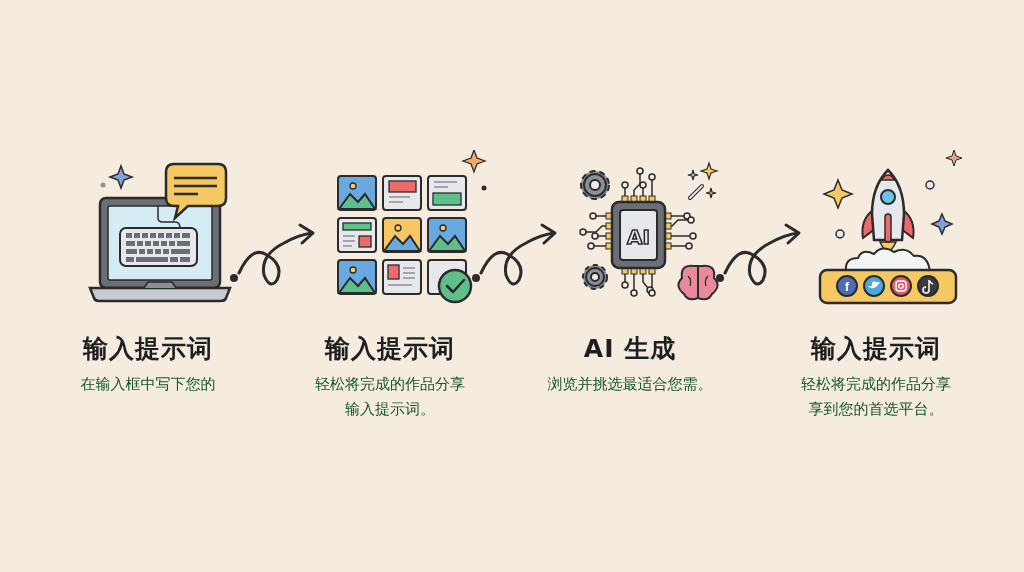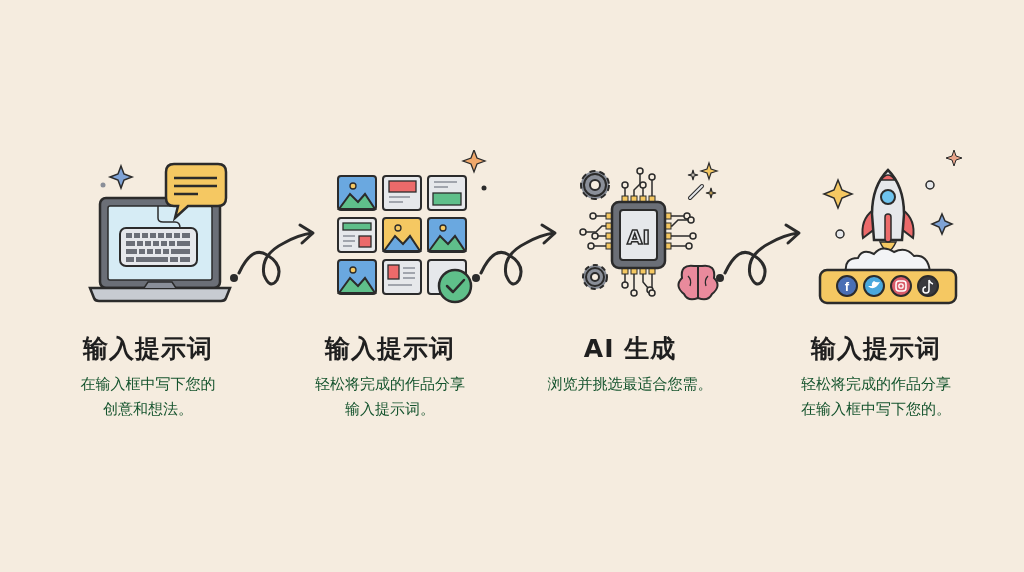"创意和想法。" div { html: <div>创意和想法。</div> -> none }
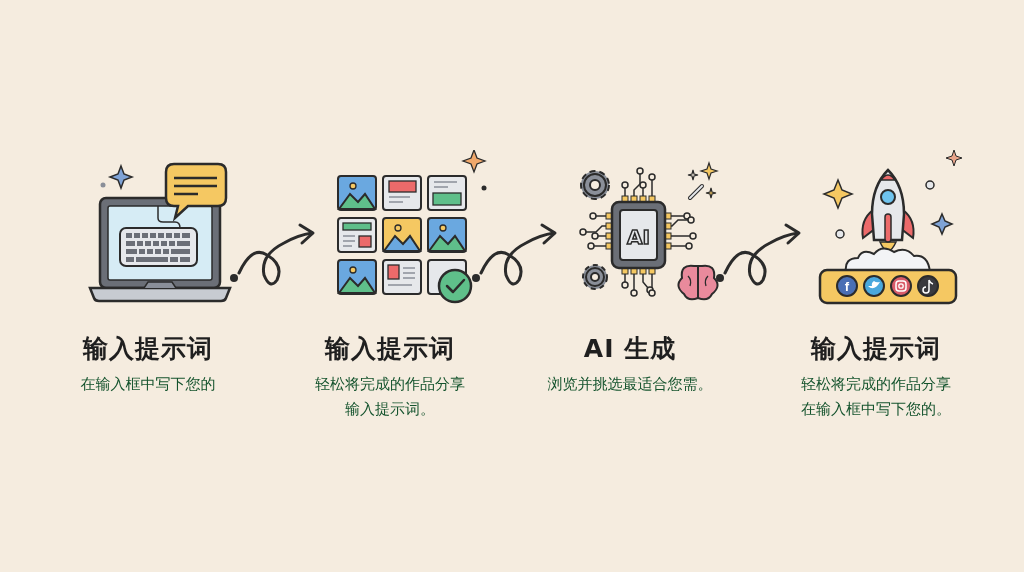"在输入框中写下您的。" div { text: 在输入框中写下您的 -> 享到您的首选平台 }
